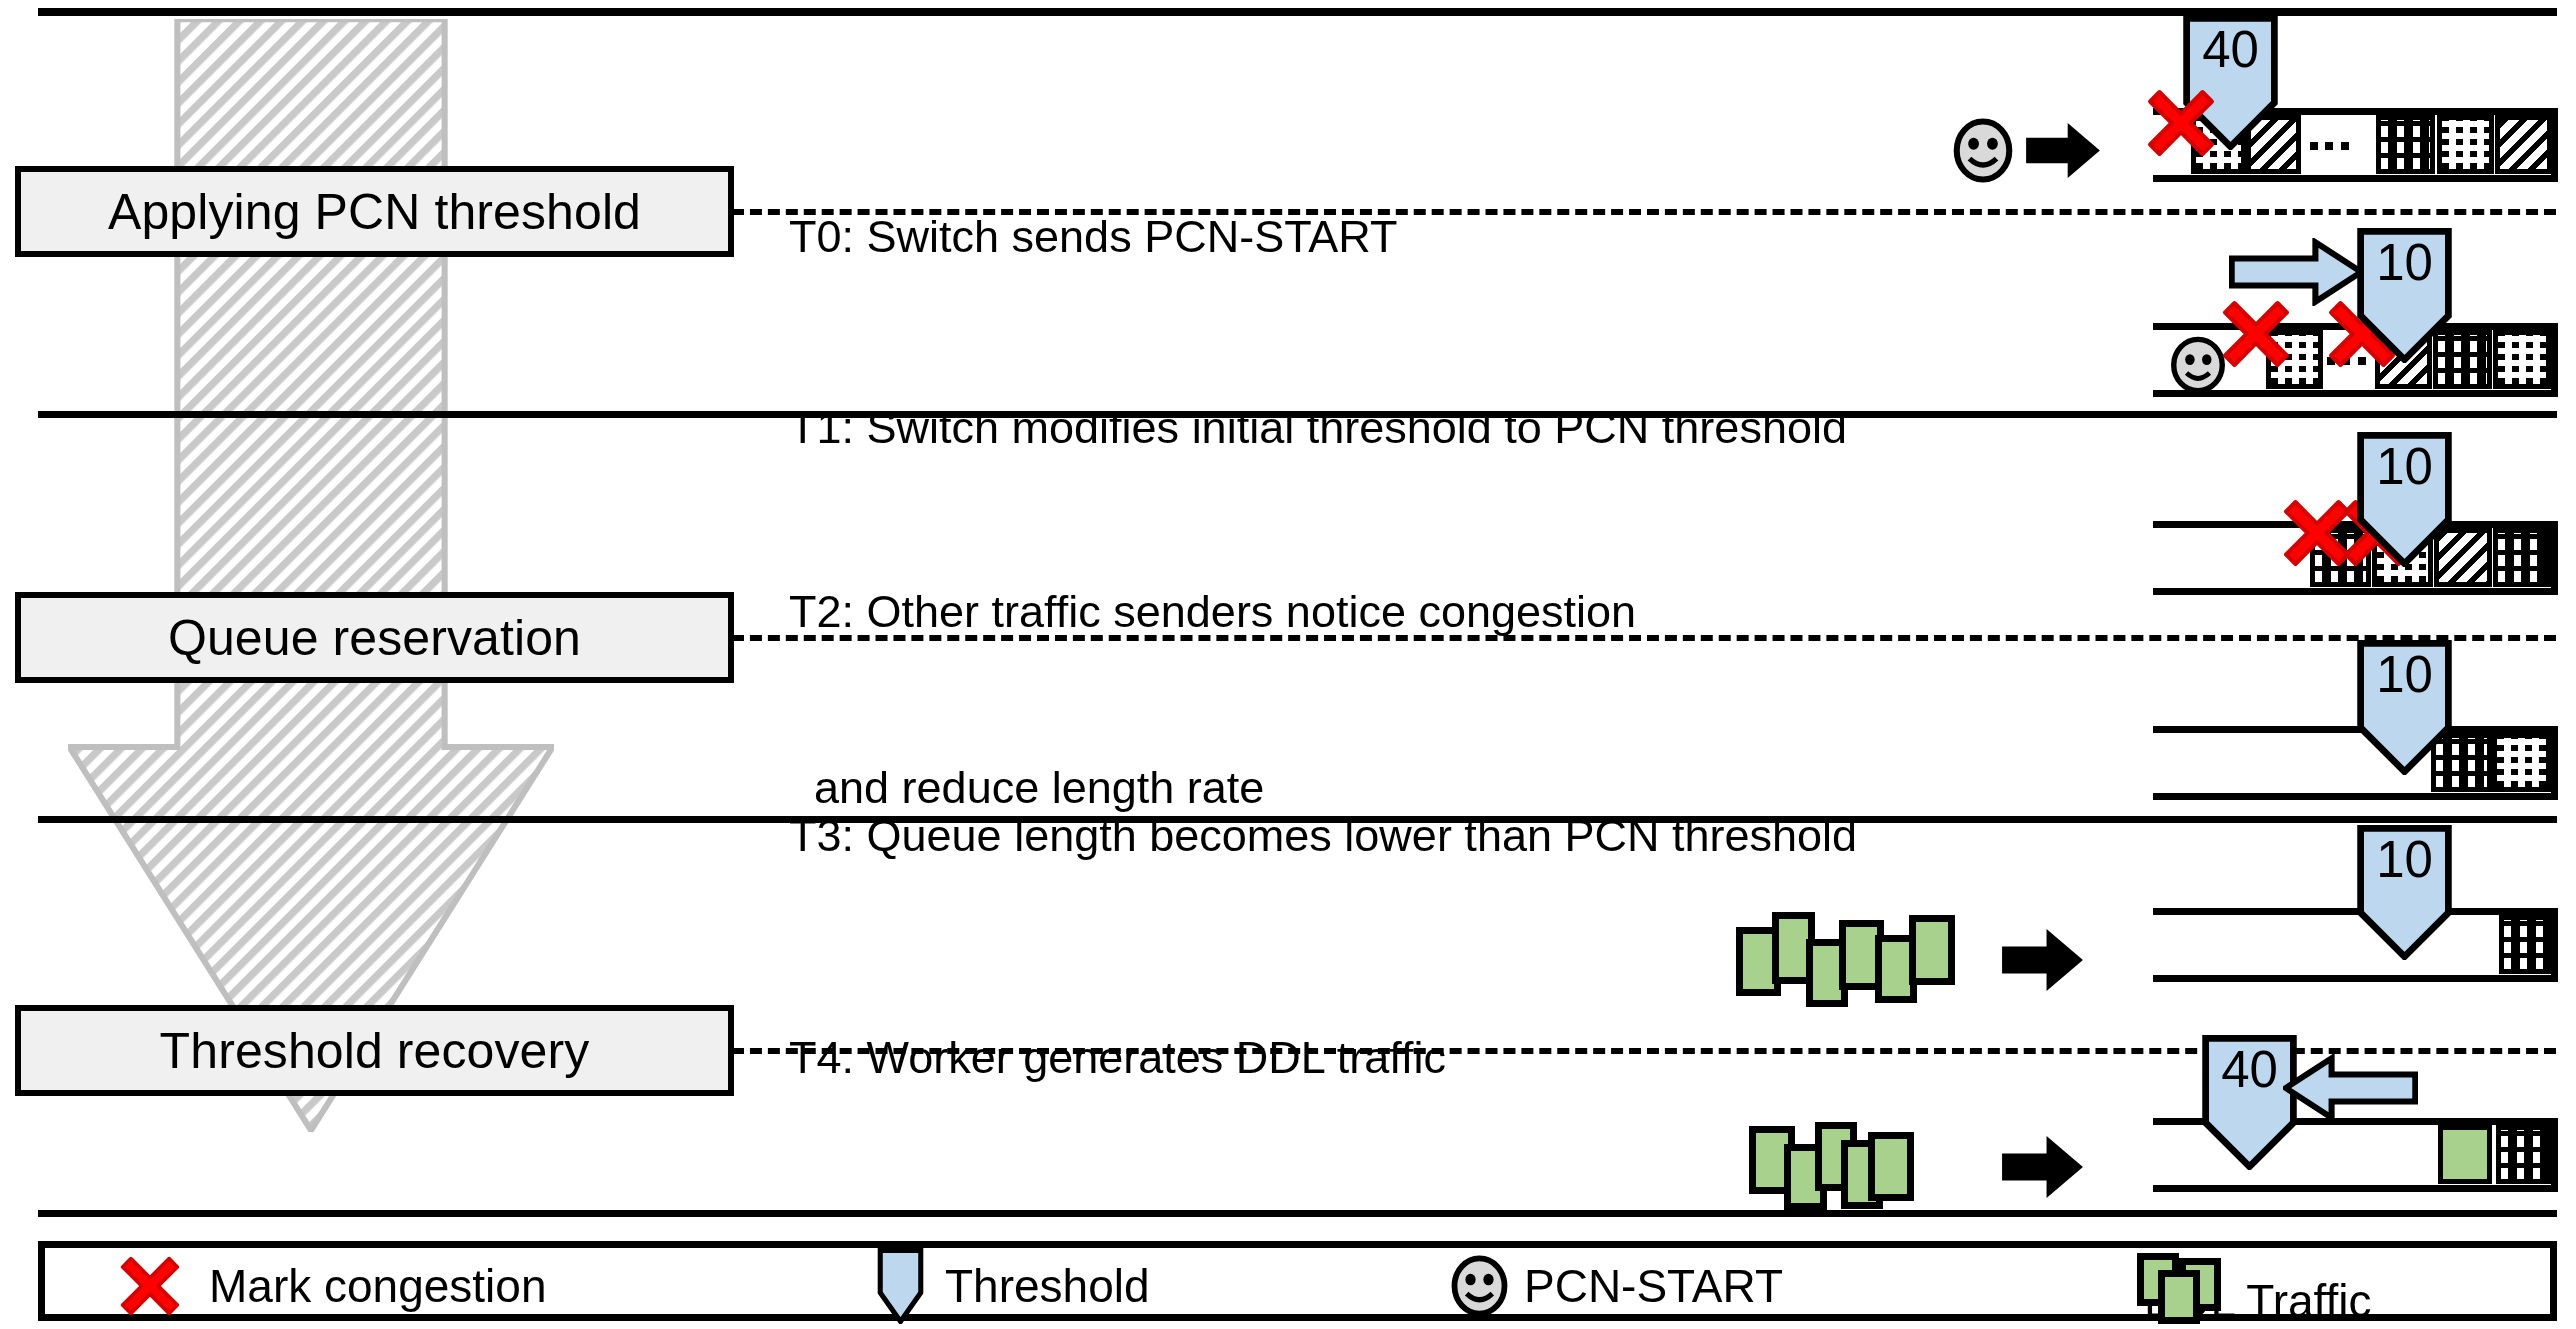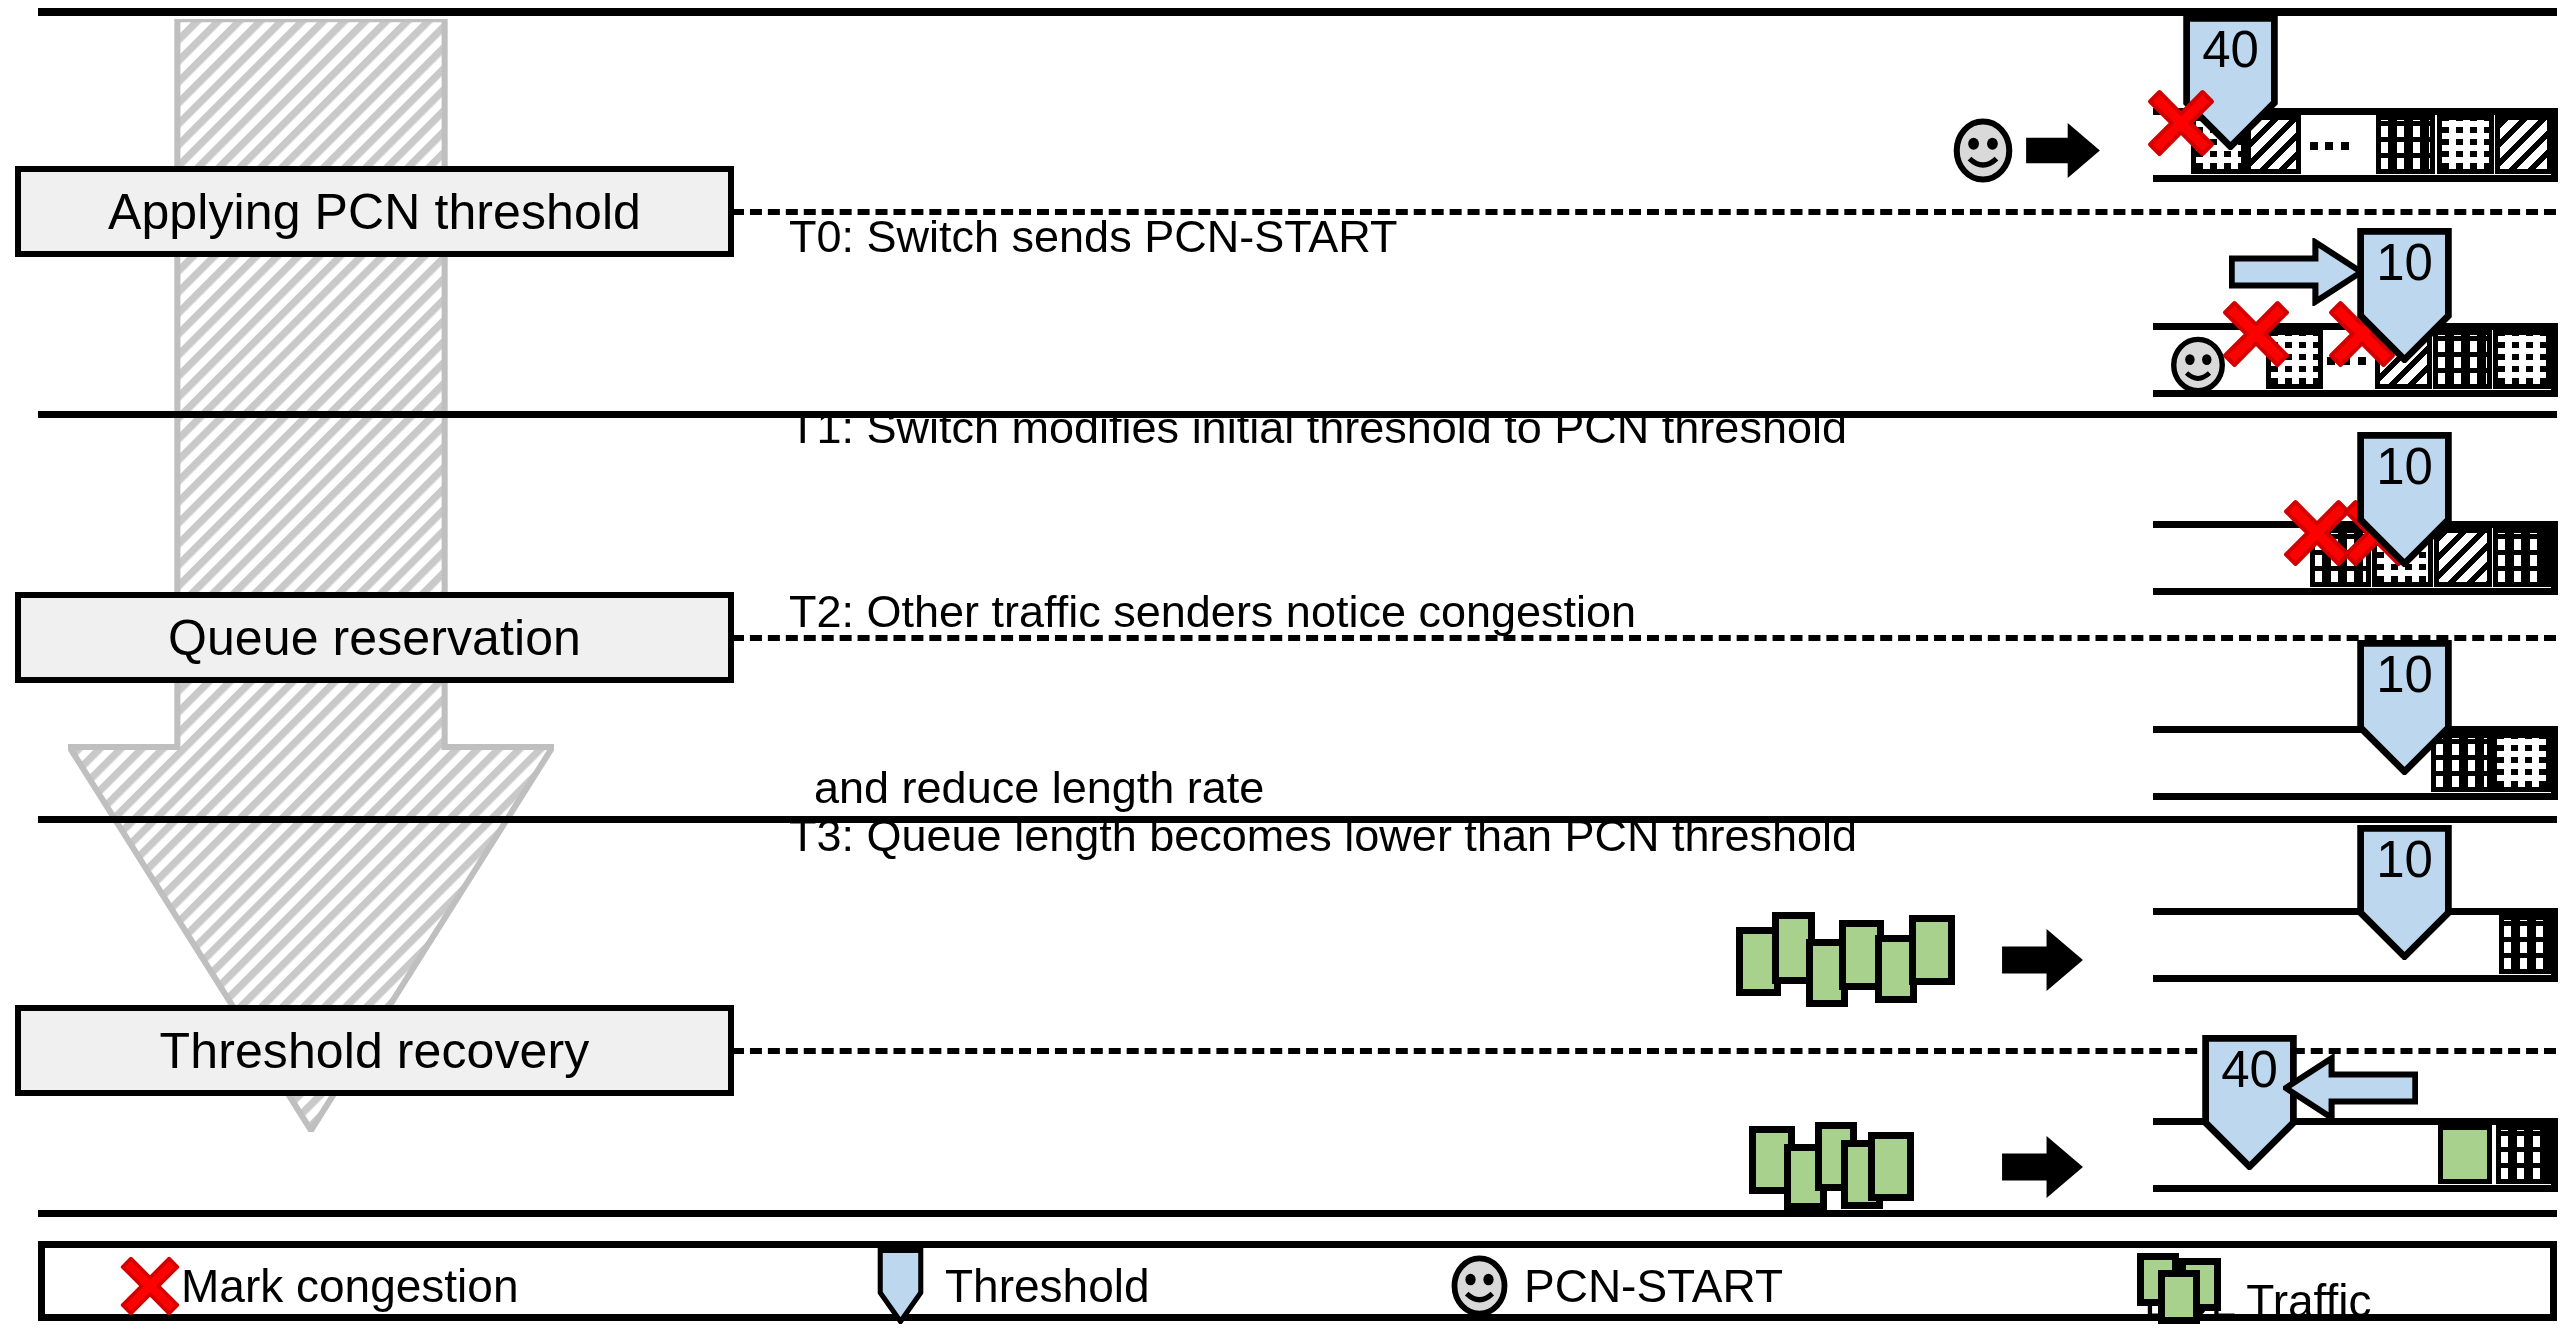"T4: Worker generates DDL traffic" div.steptext { html: none -> <div> <div>T4: Worker generates DDL traffic</div> </div> }
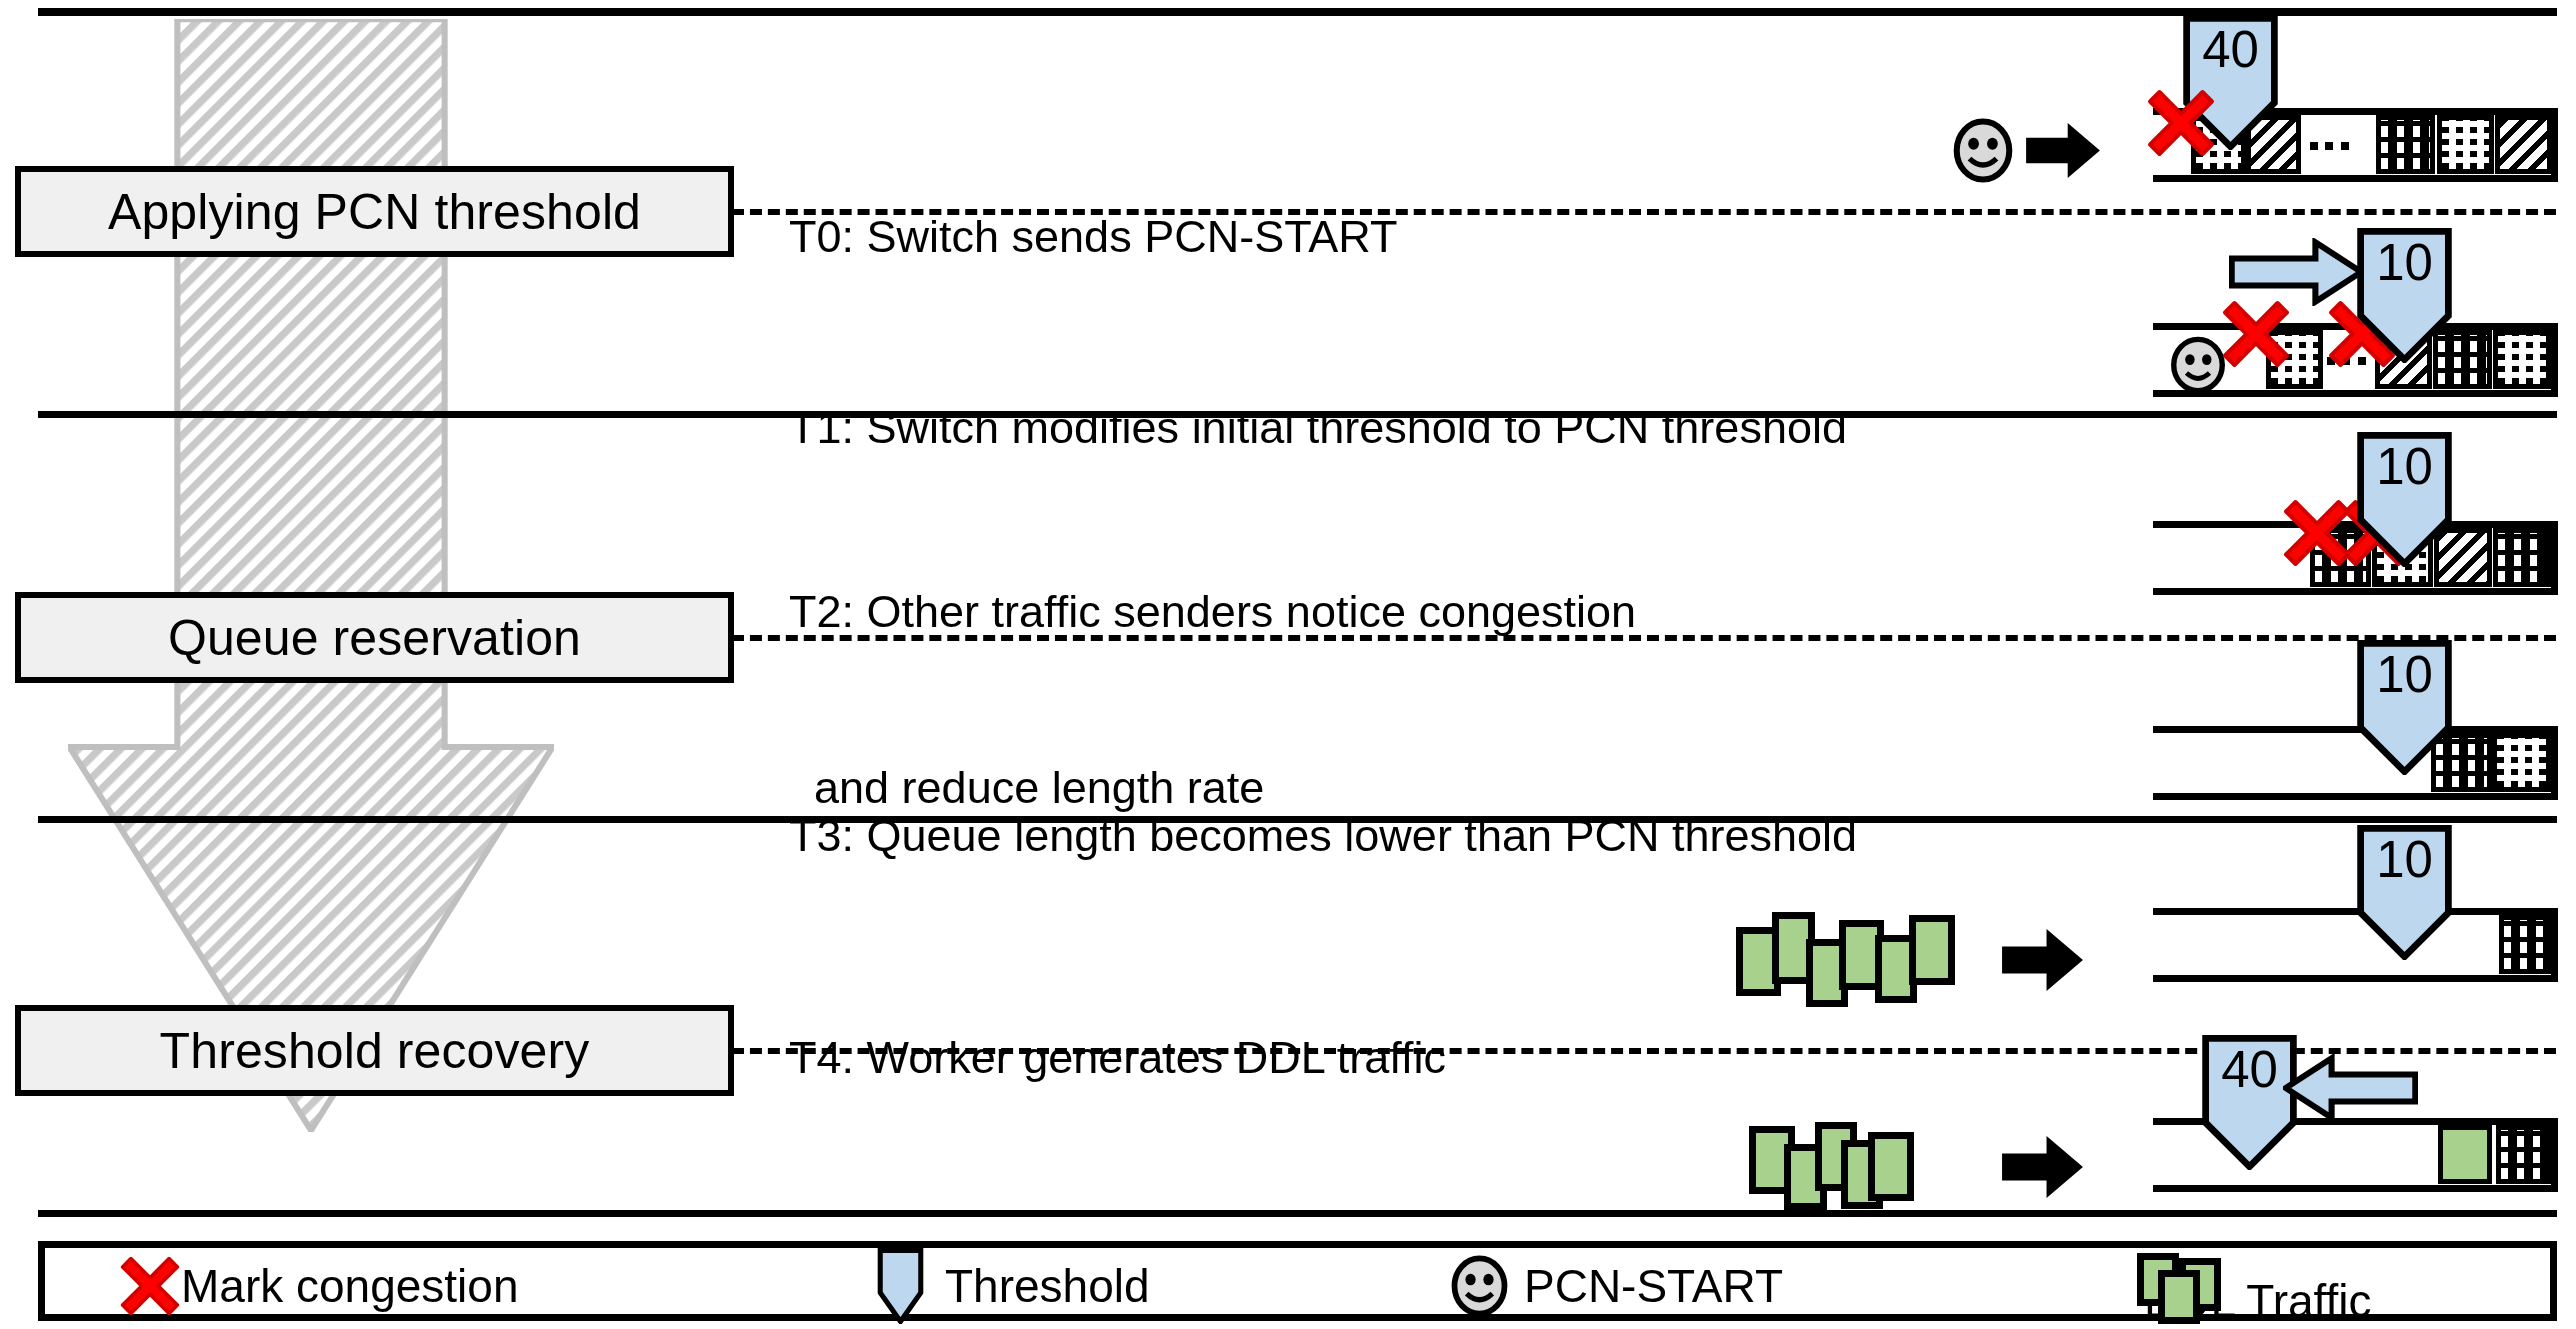"Mark congestion" span.txt { margin-left: 0 -> 28px }
